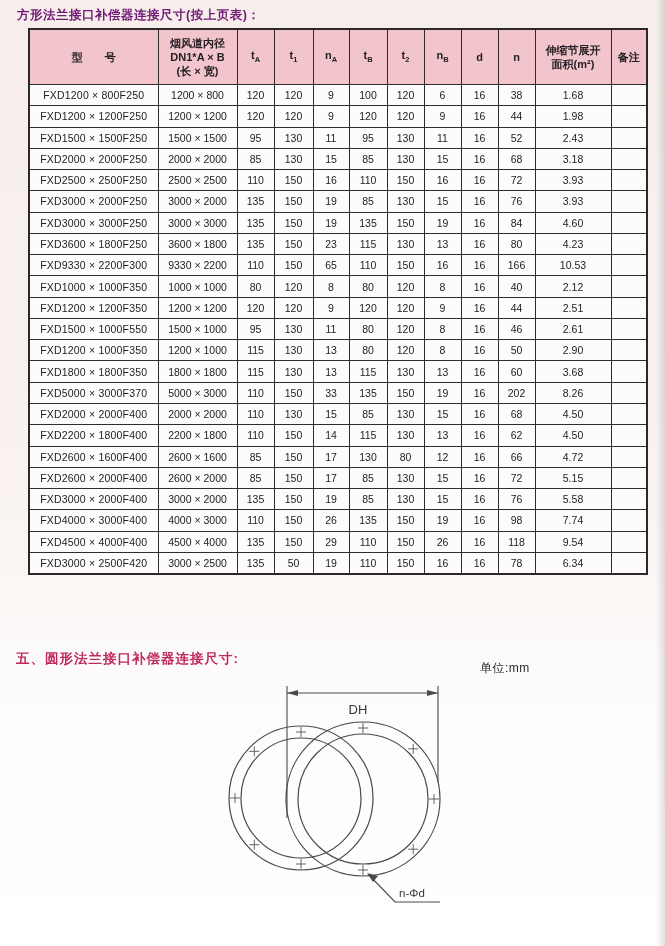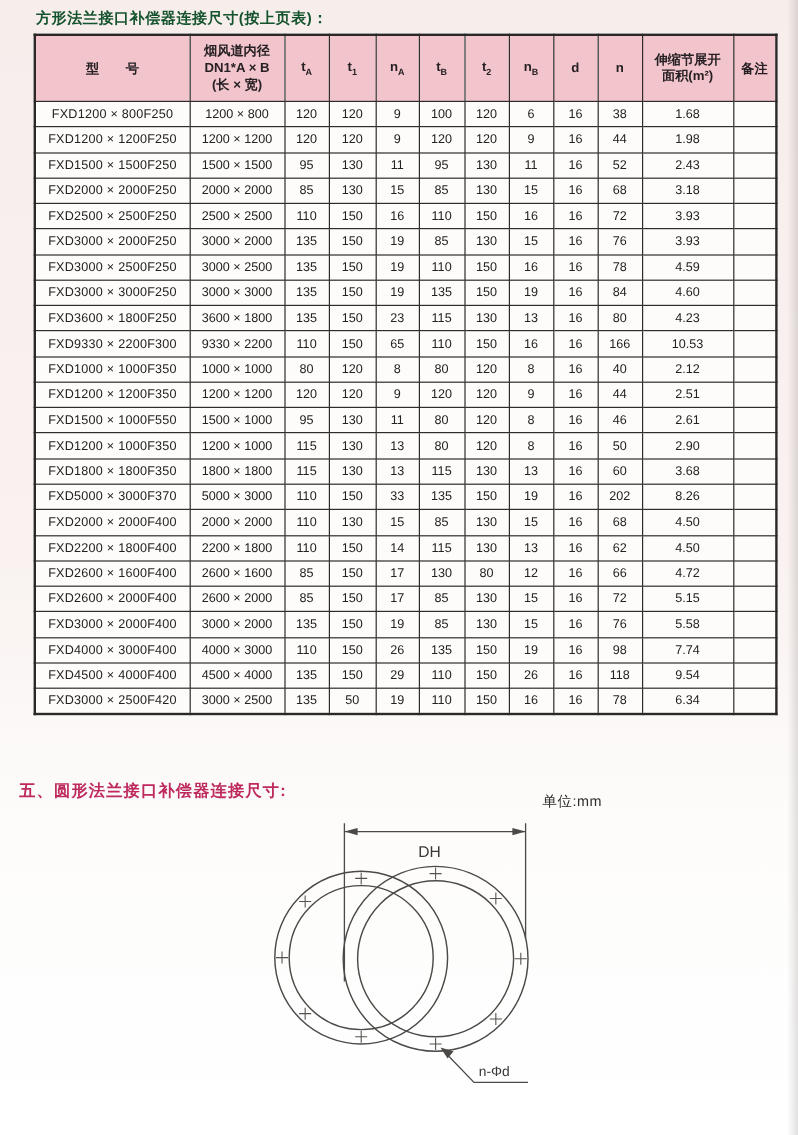"方形法兰接口补偿器连接尺寸(按上页表)：" .doc-title { color: #14532d -> #701a75; left: 30px -> 17px }
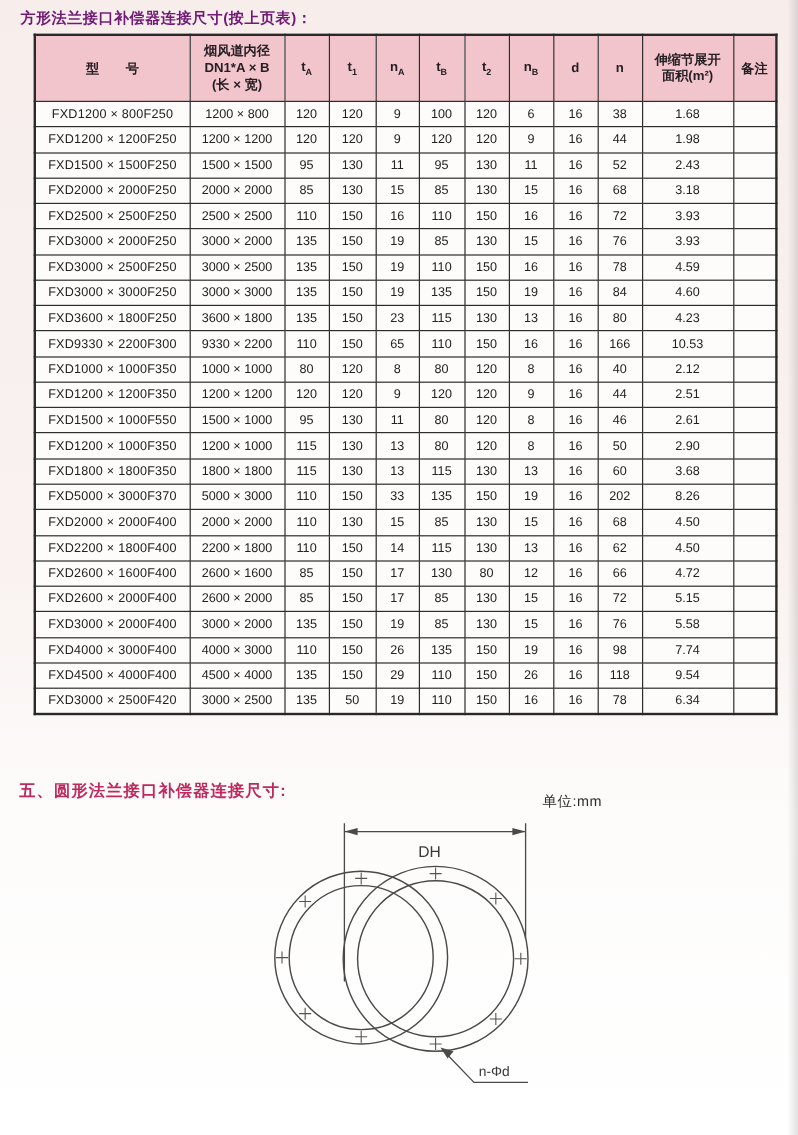"FXD3000 × 2500F250" tr { html: <tr> <td>FXD3000 × 2500F250</td> <td>3000 × 2500</td> <td>135</td> <td>150</td> <td>19</td> <td>110</td> <td>150</td> <td>16</td> <td>16</td> <td>78</td> <td>4.59</td> <td></td> </tr> -> none }
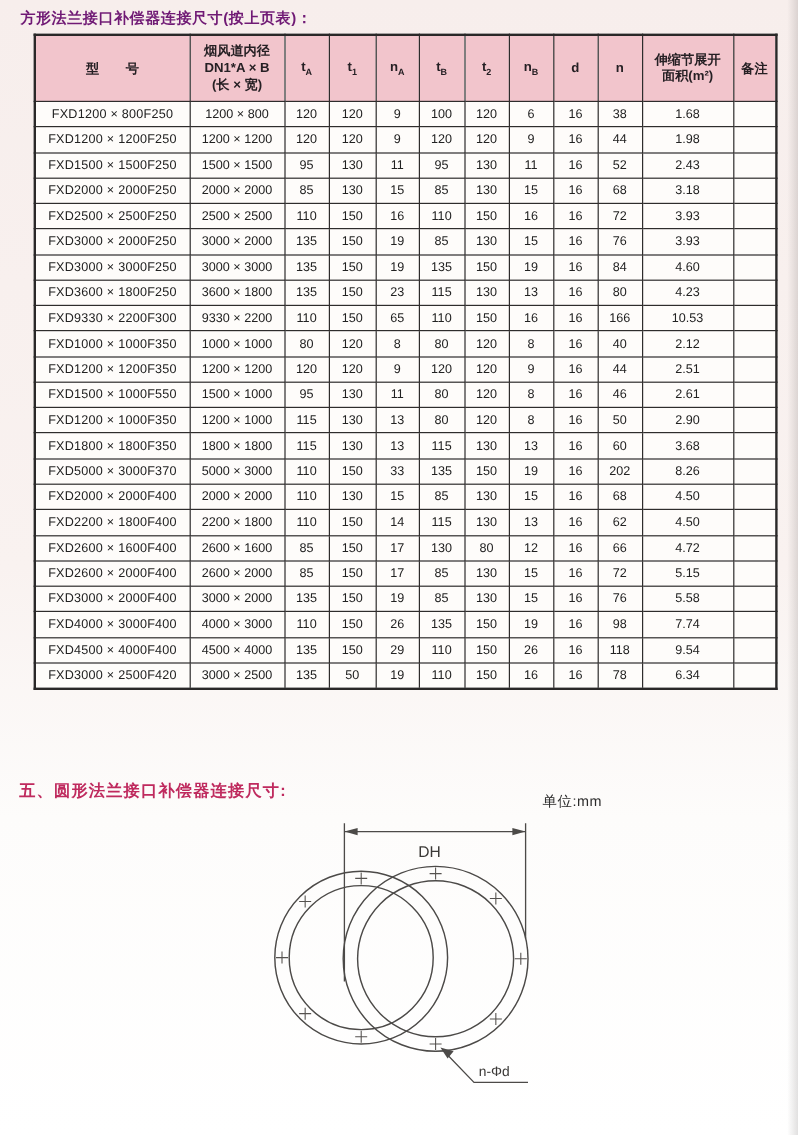"单位:mm" .unit-label { left: 452px -> 480px }
